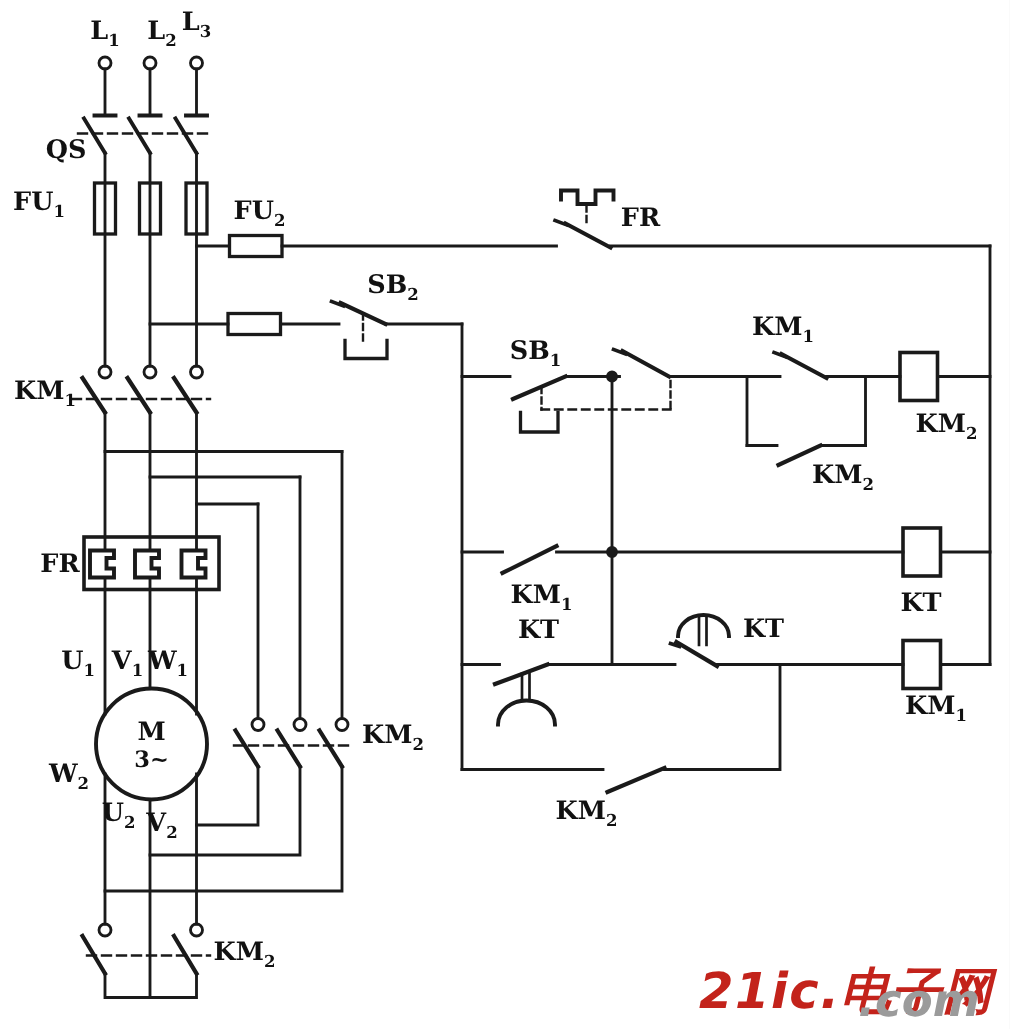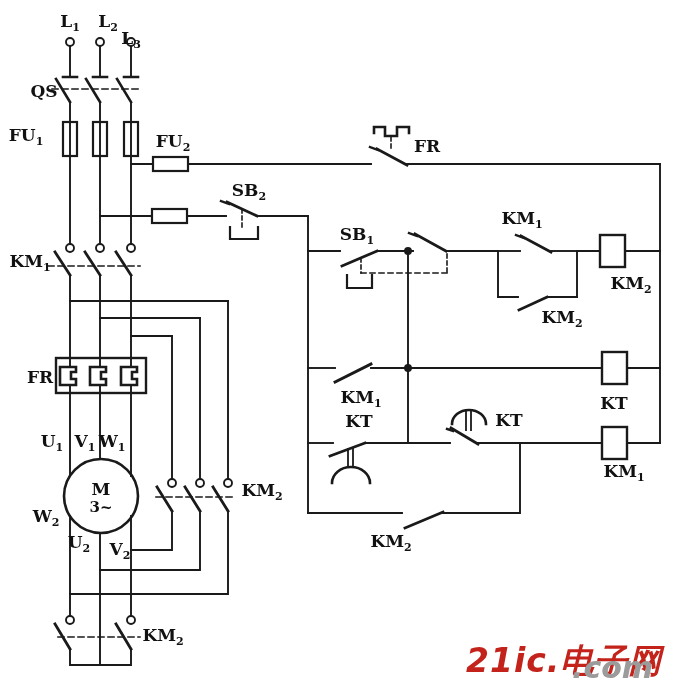"L3" div.lbl { top: 40px -> 17px }
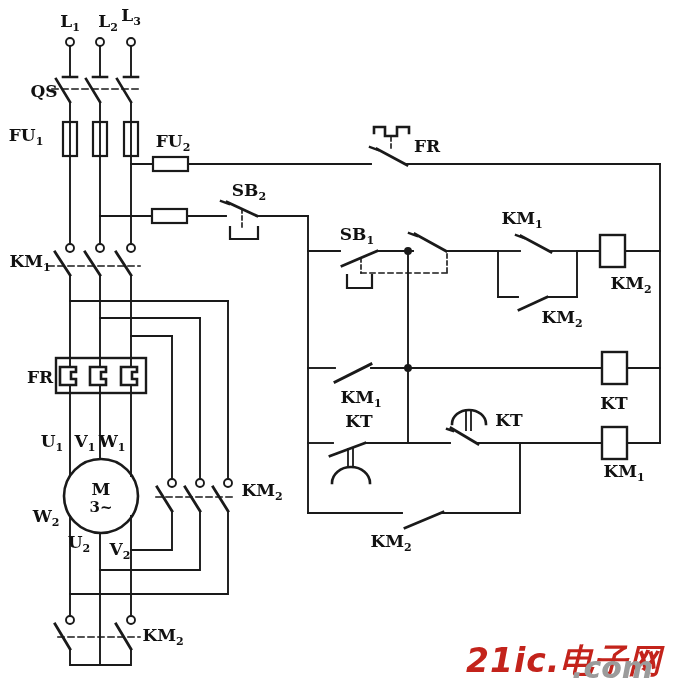"QS" div.lbl { top: 91px -> 101px }
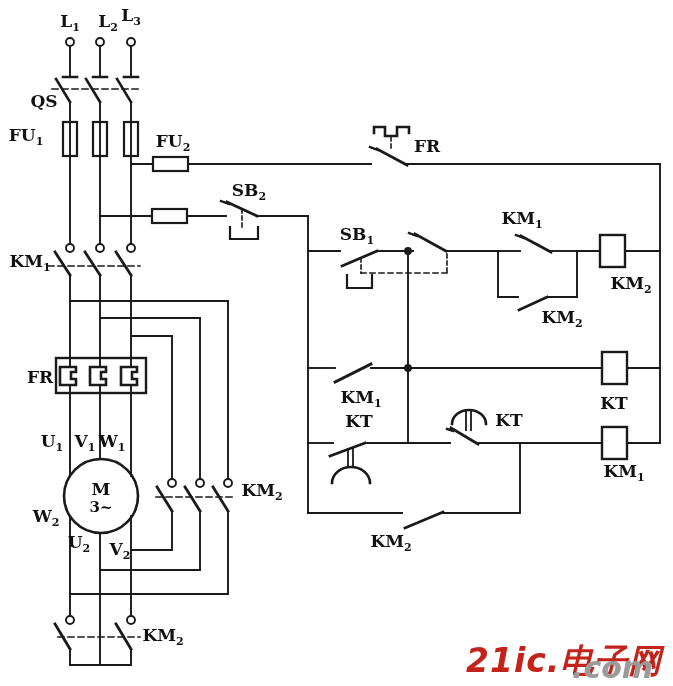"SB2" div.lbl { left: 249px -> 262px }
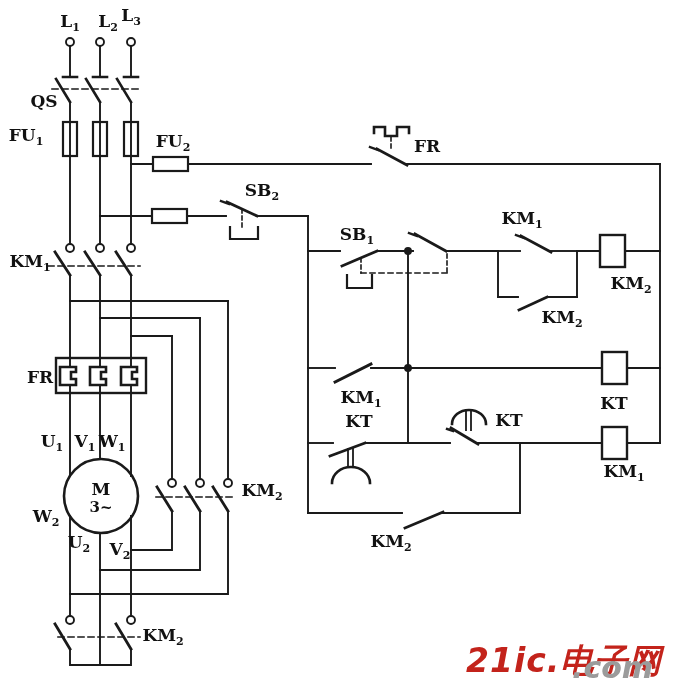"V2" div.lbl { left: 120px -> 108px }
